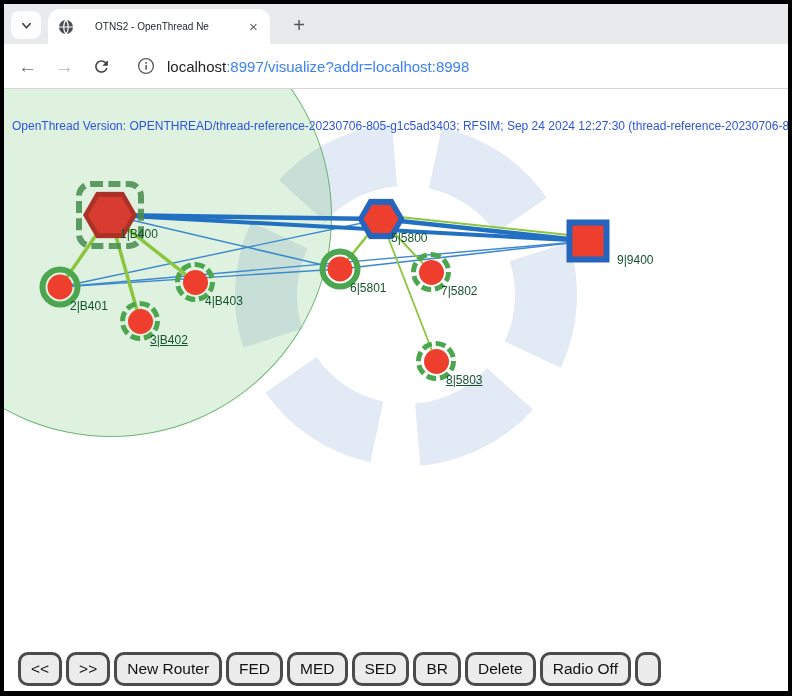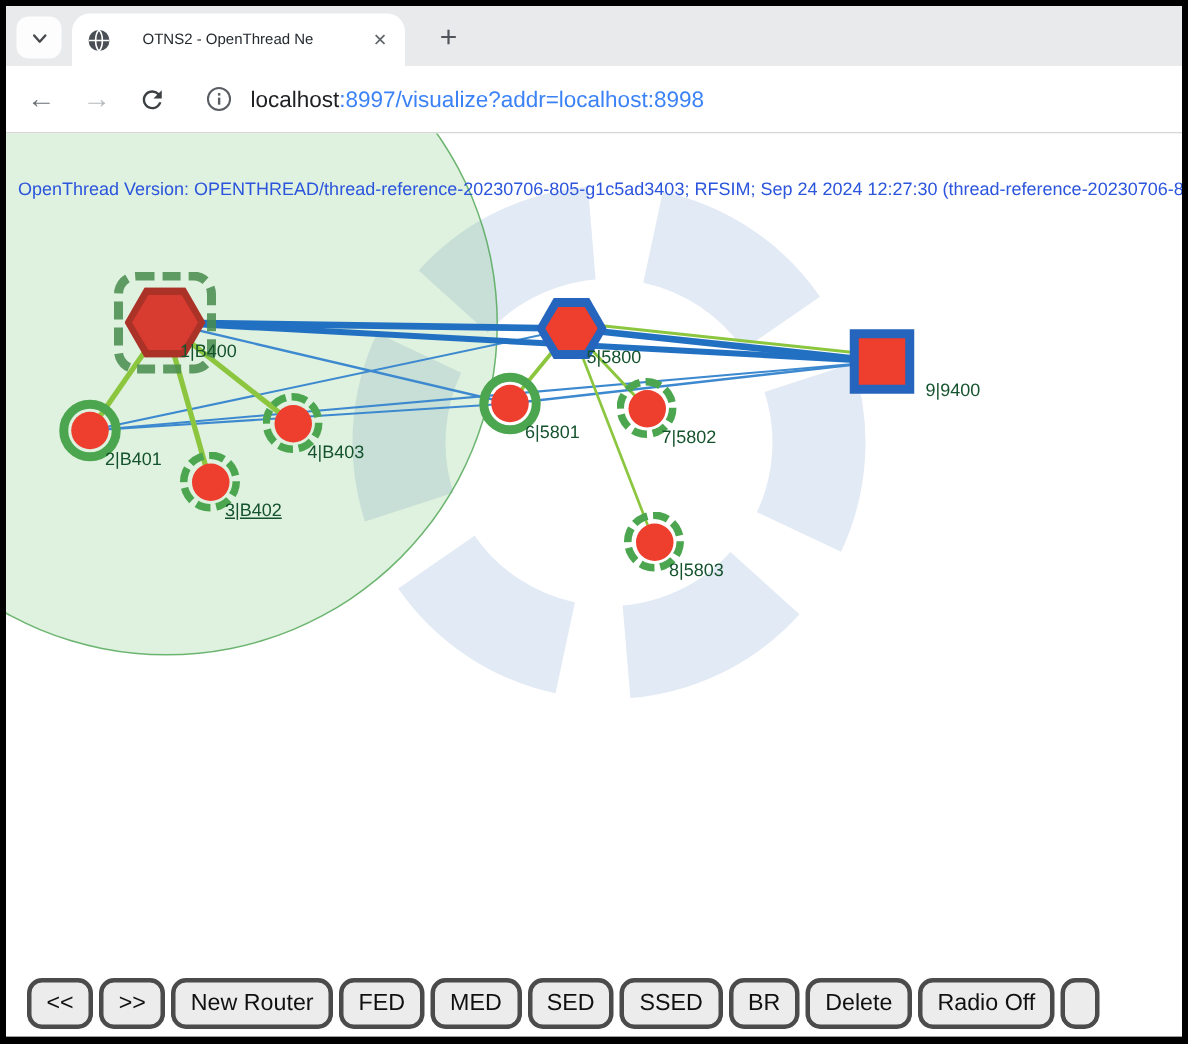"8|5803" div.node-label { text-decoration: none -> underline }
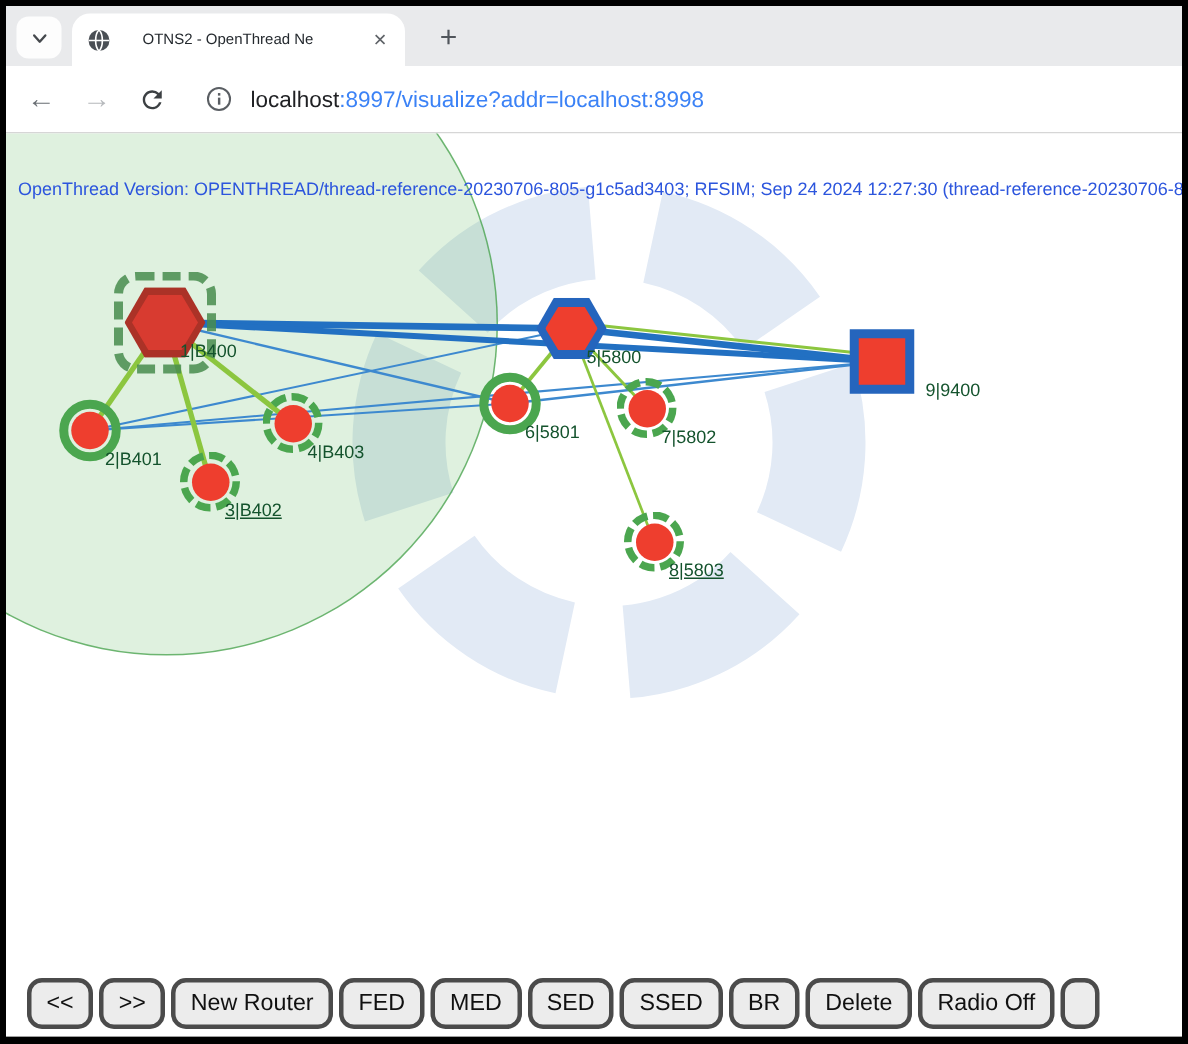"SSED" button.tb { html: <button> <span>SSED</span> </button> -> none }
